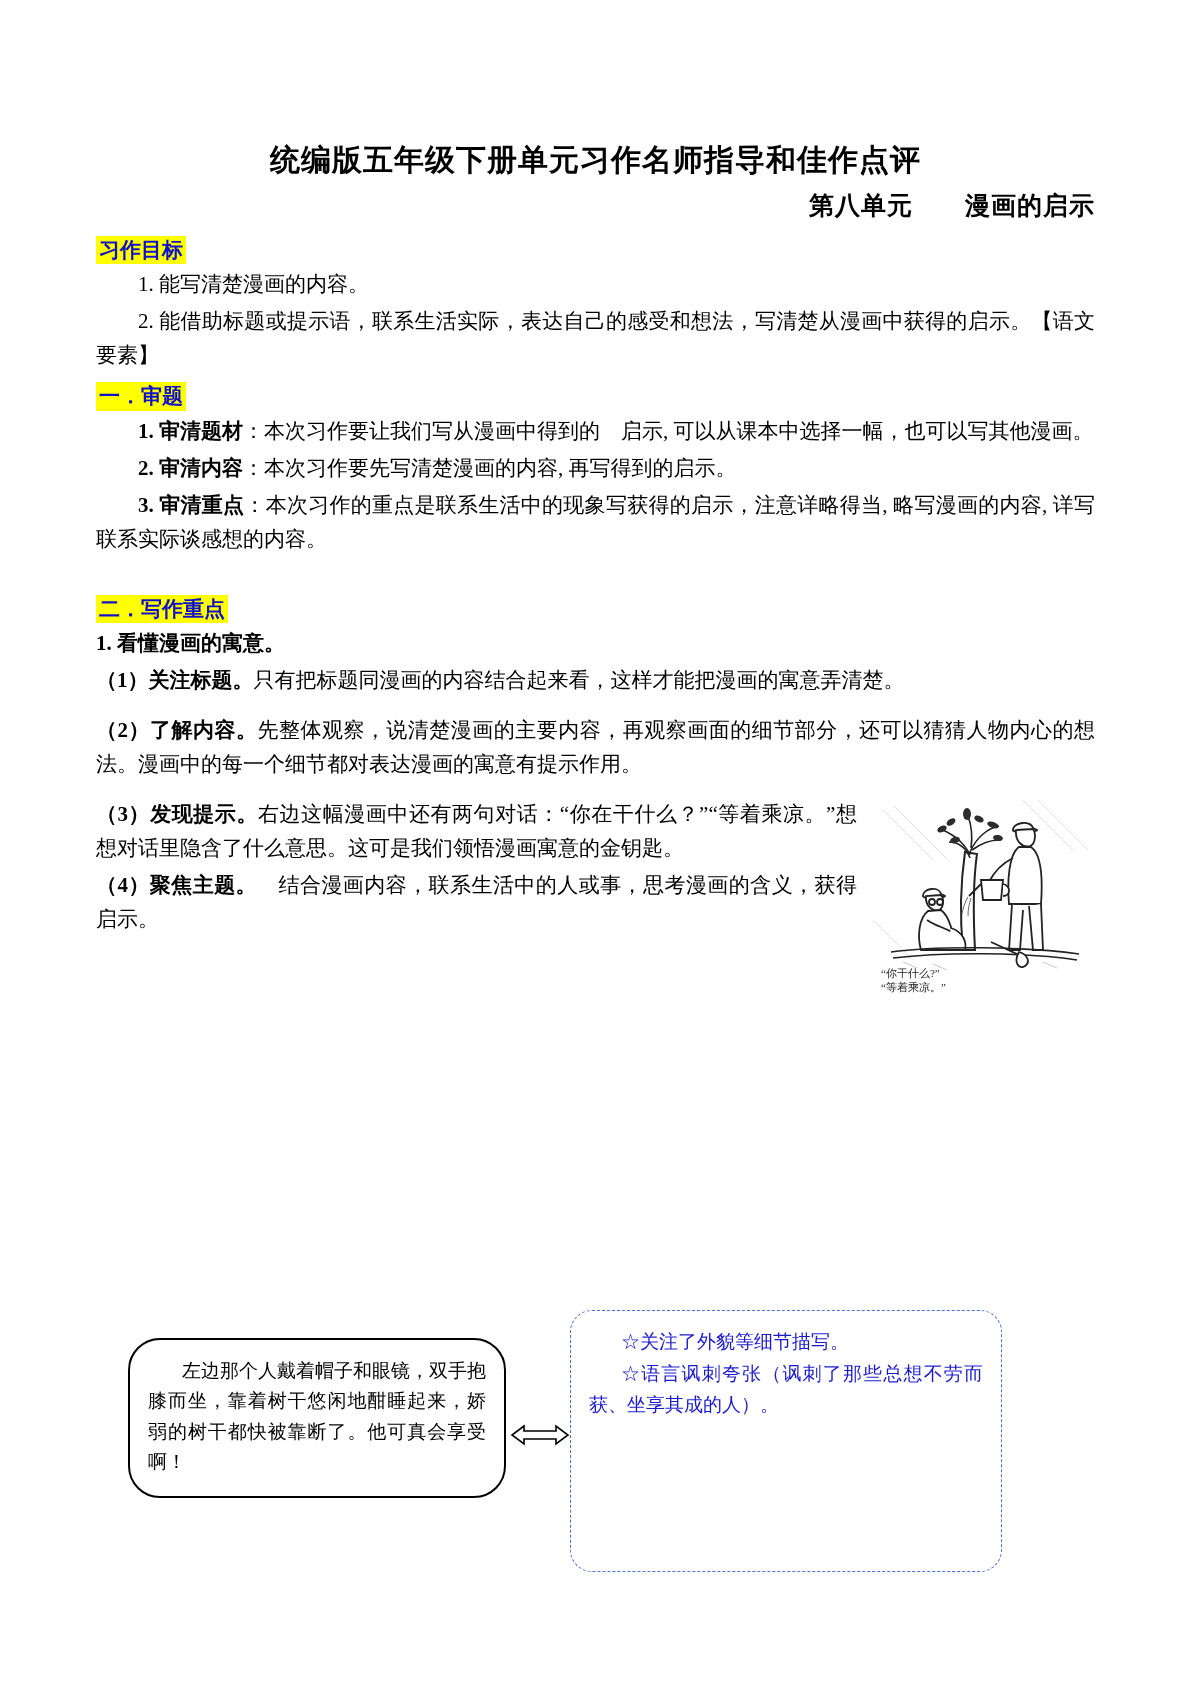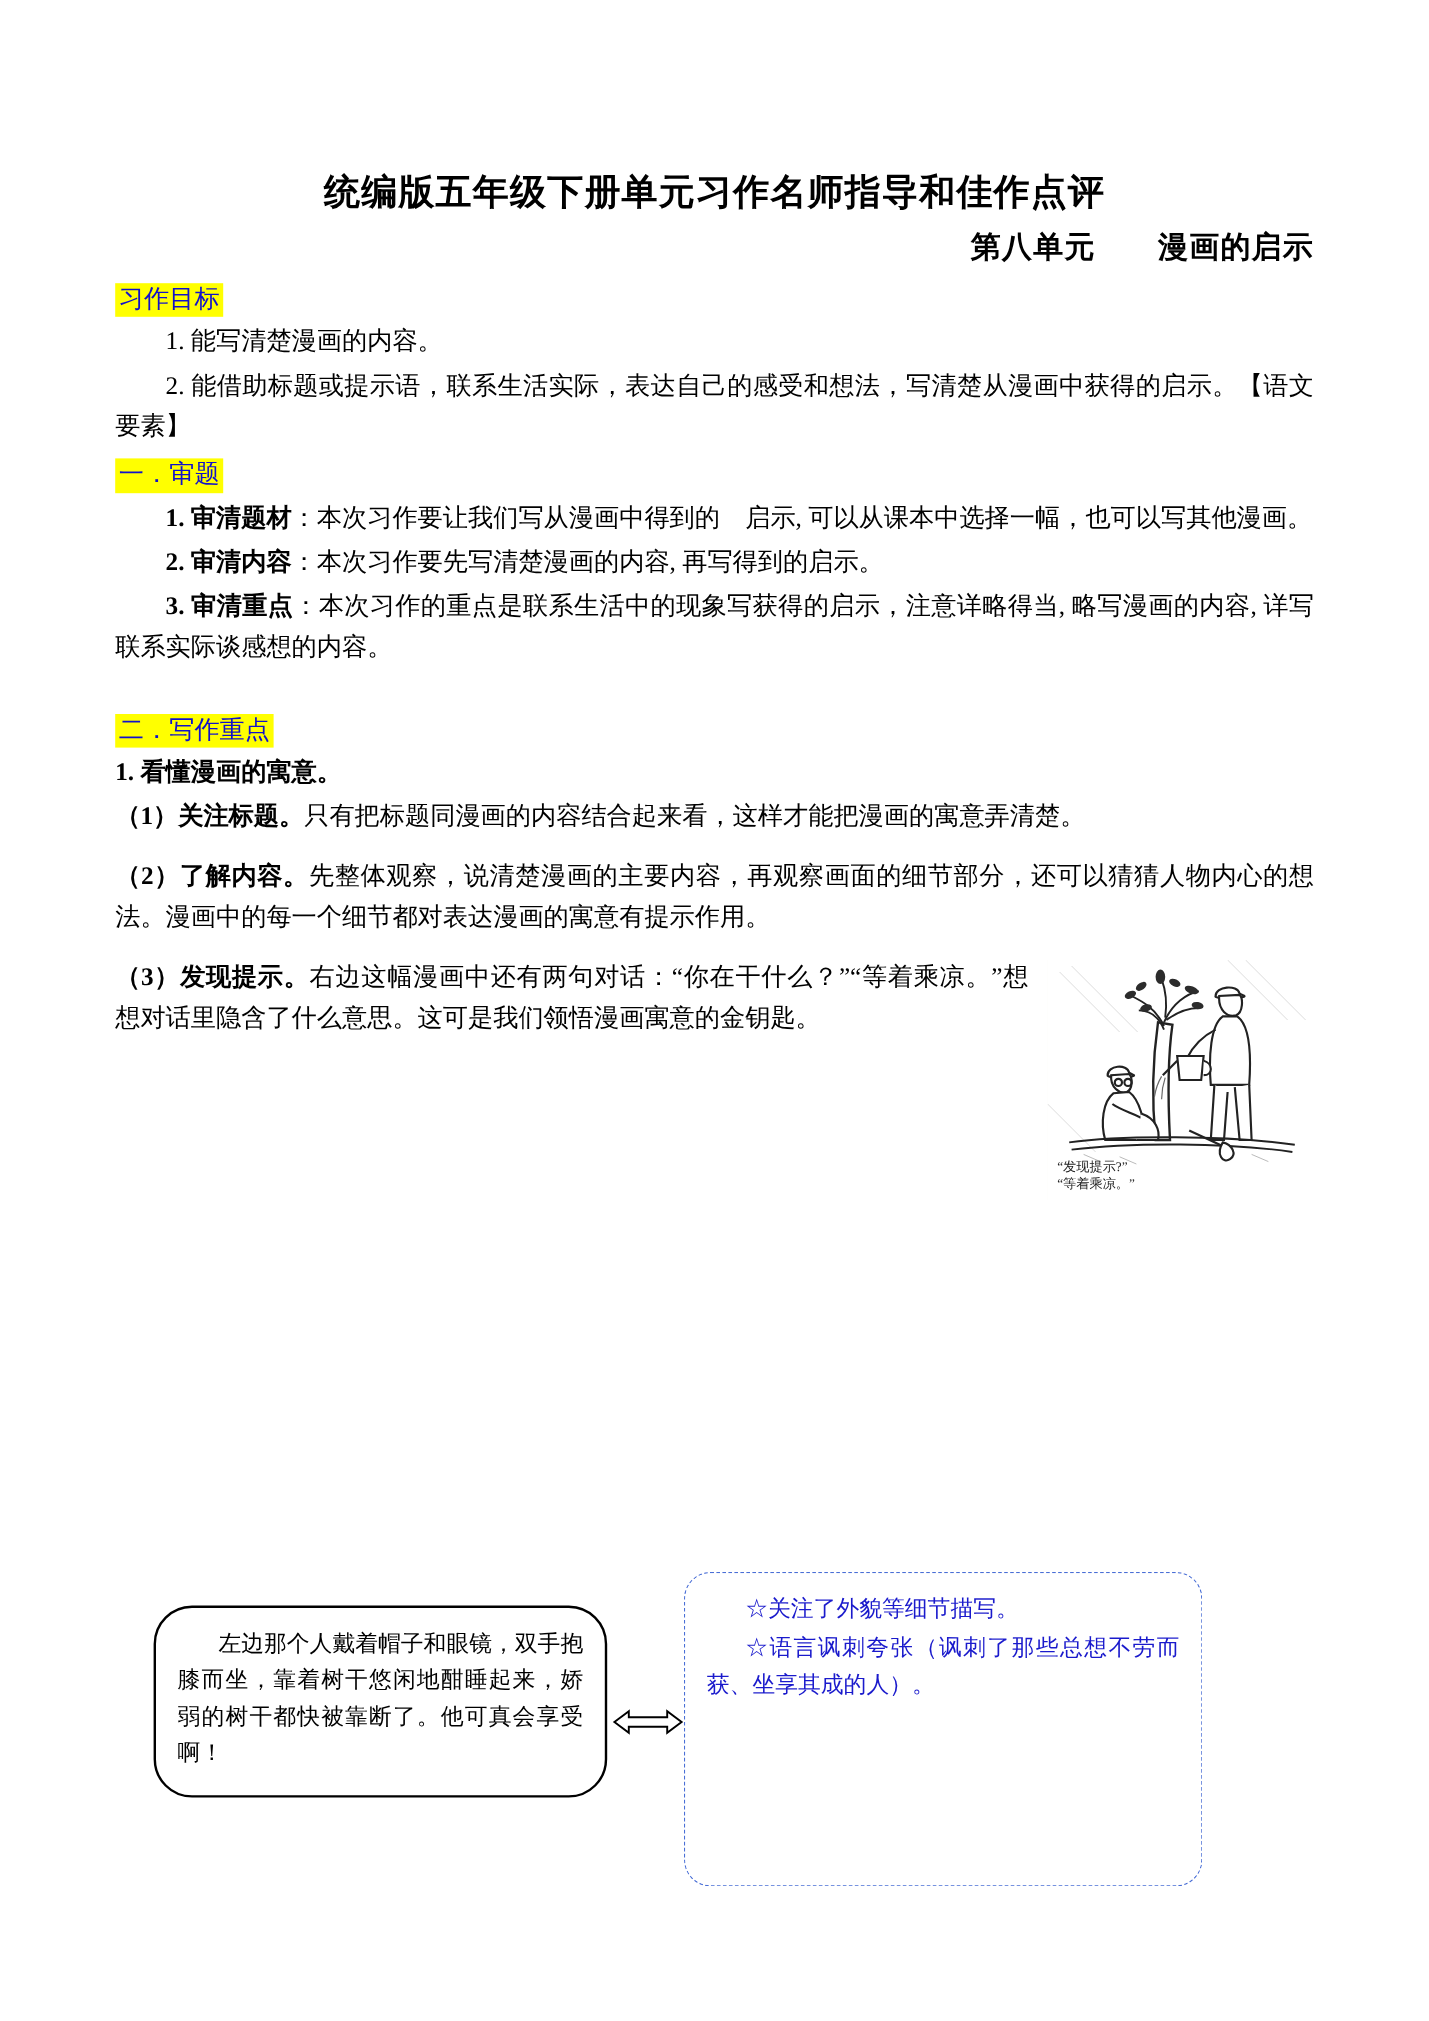"习作目标" .hl { font-weight: normal -> bold }
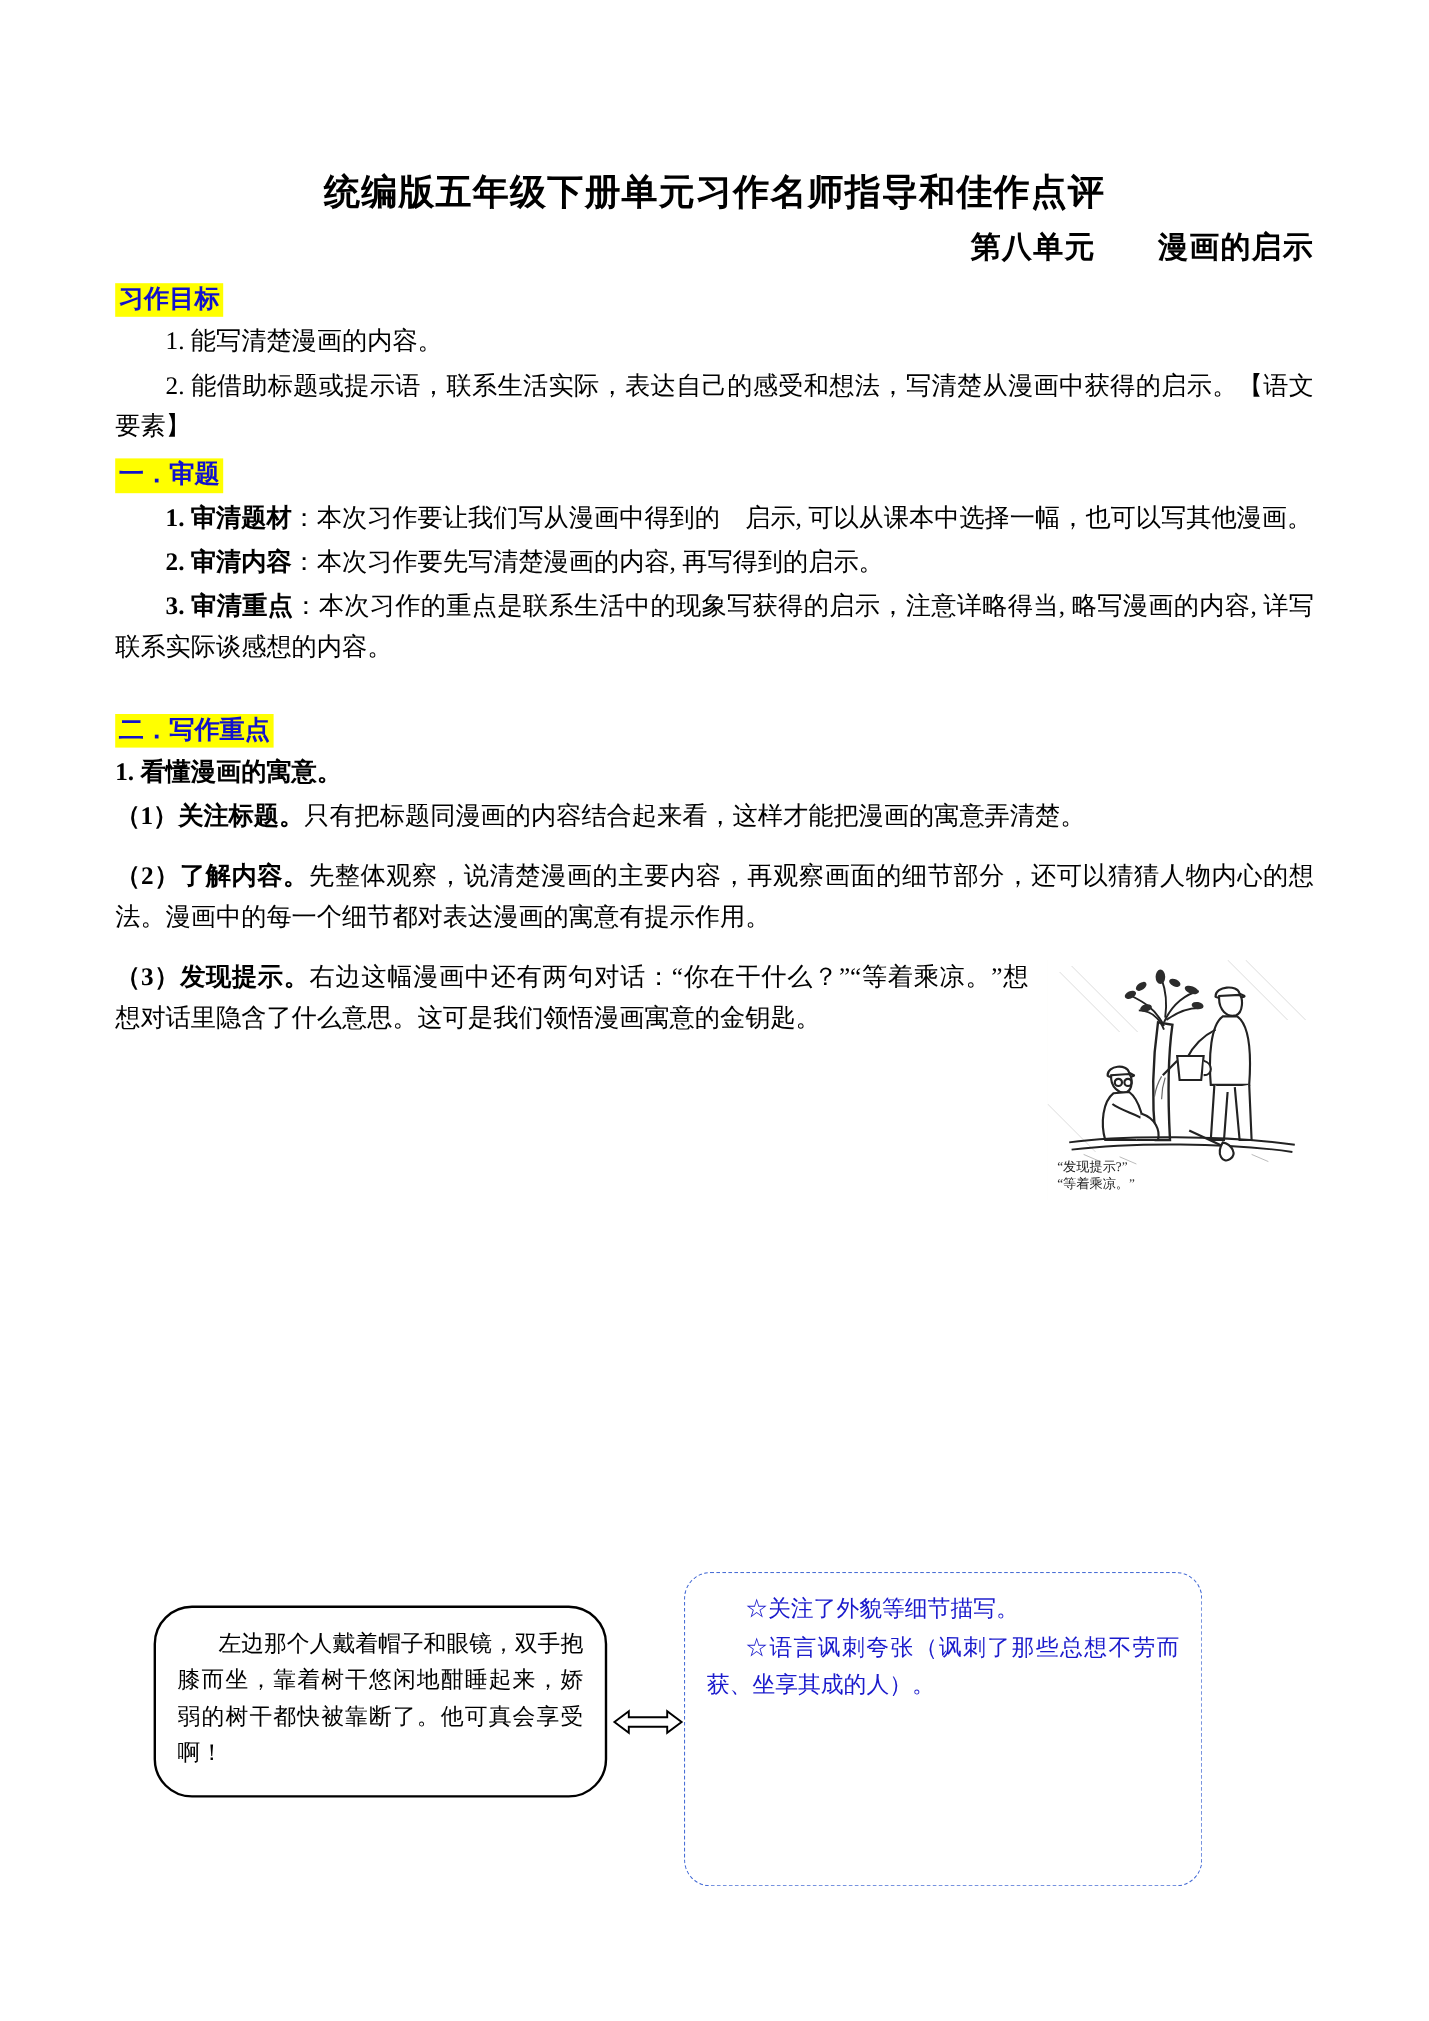"（4）聚焦主题。 结合漫画内容，联系生活中的人或事，思考漫画的含义，获得启示。" p.body { html: none -> <p> <span>（4）聚焦主题。</span><span> 结合漫画内容，联系生活中的人或事，思考漫画的含义，获得启示。</span> </p> }
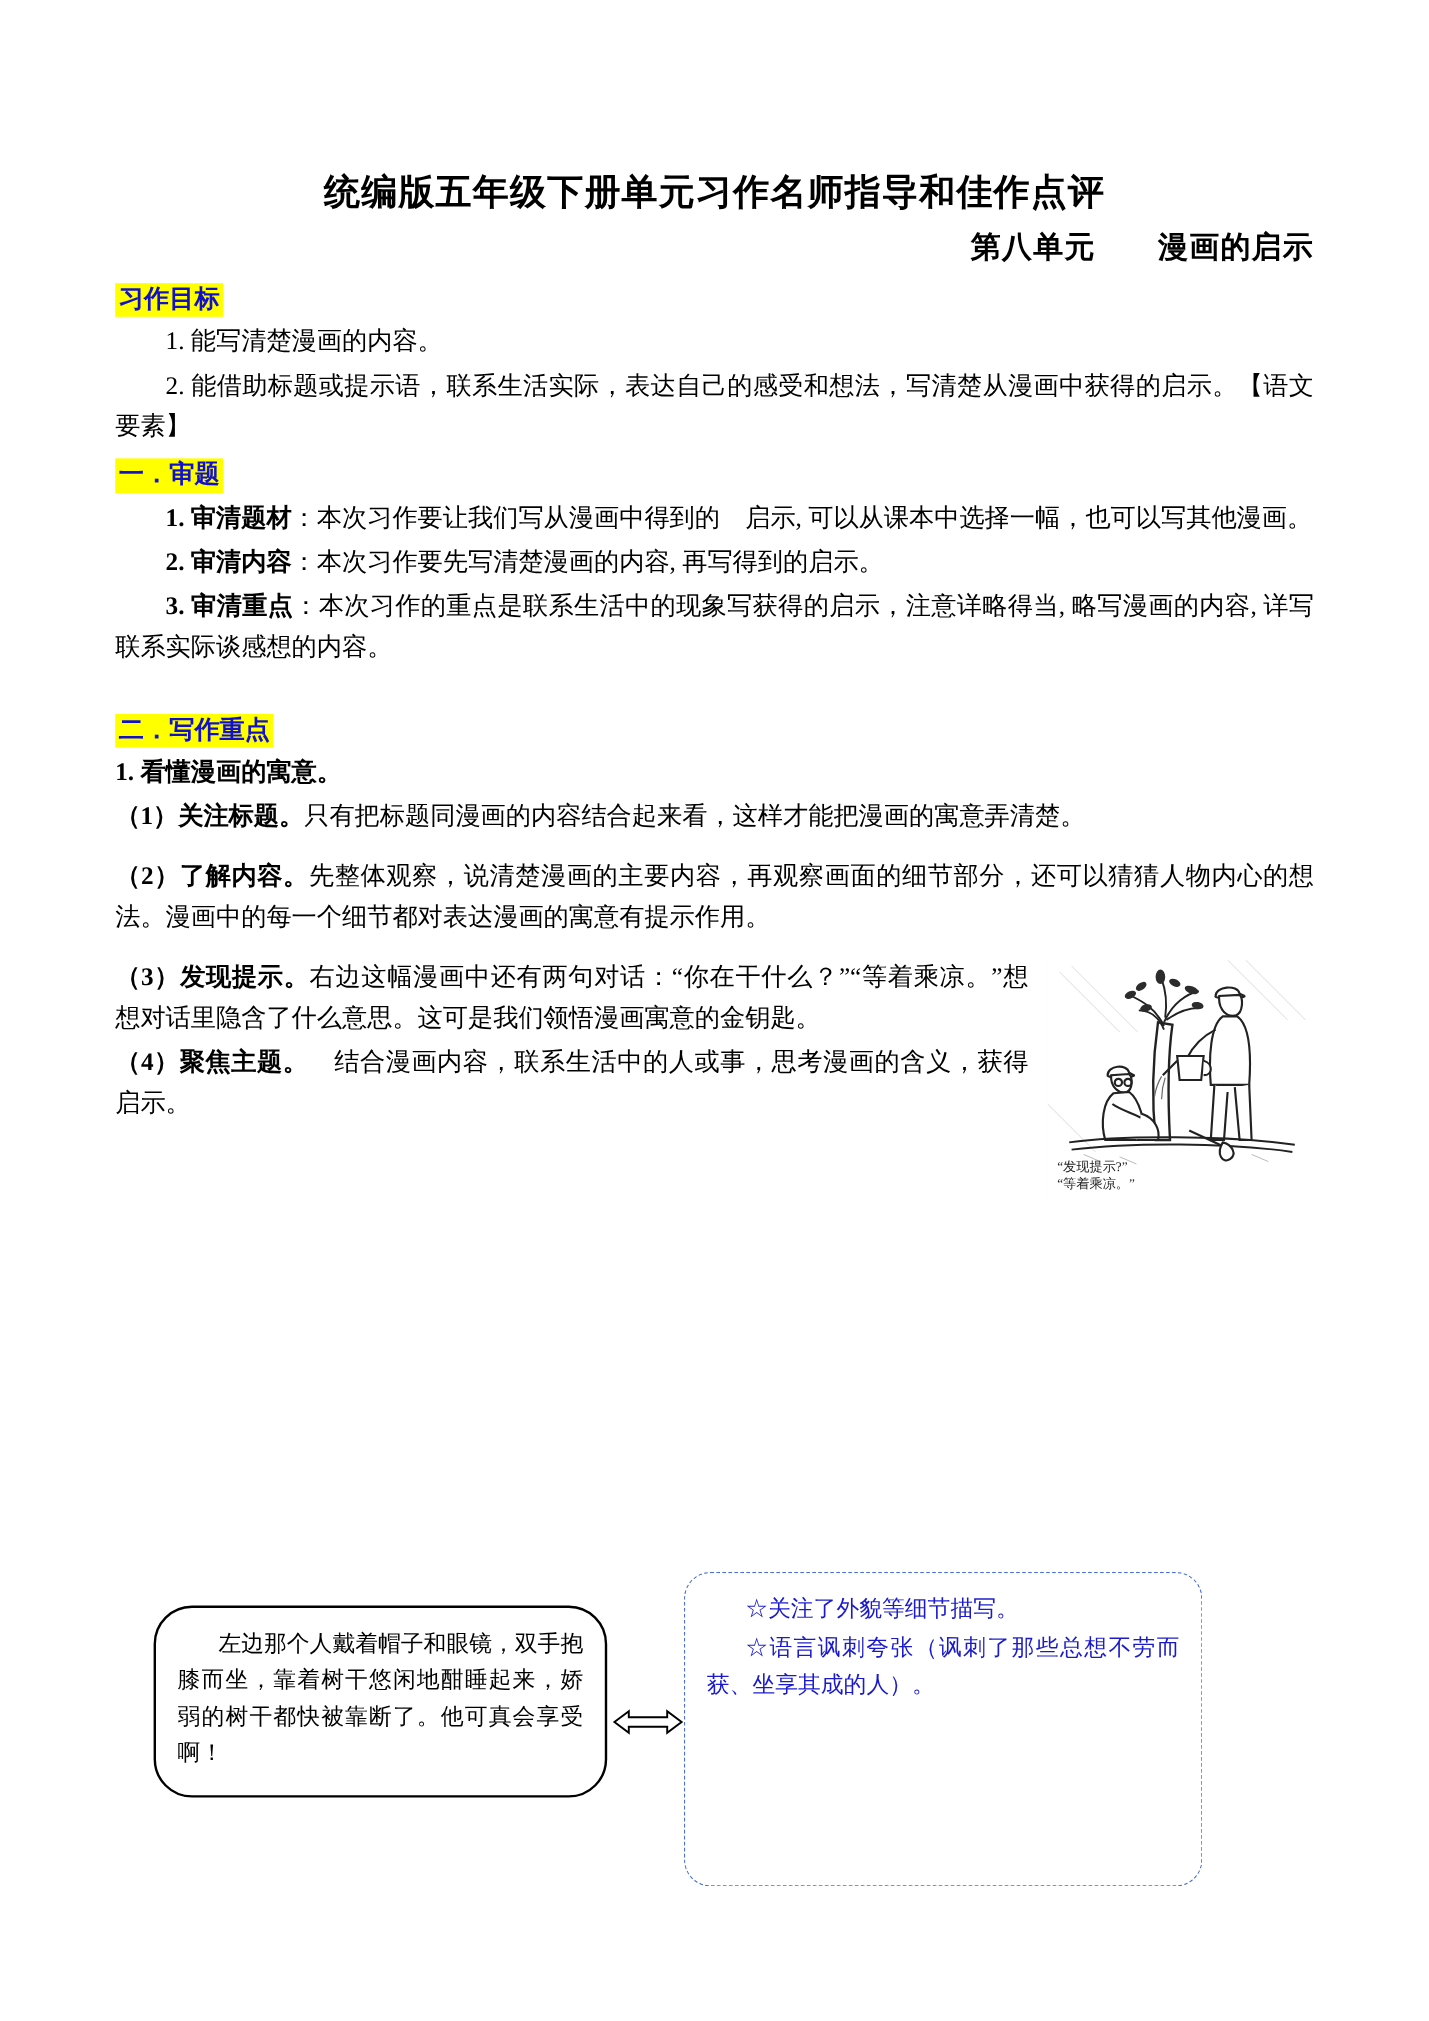"“发现提示?”" div { text: 发现提示 -> 你干什么 }
